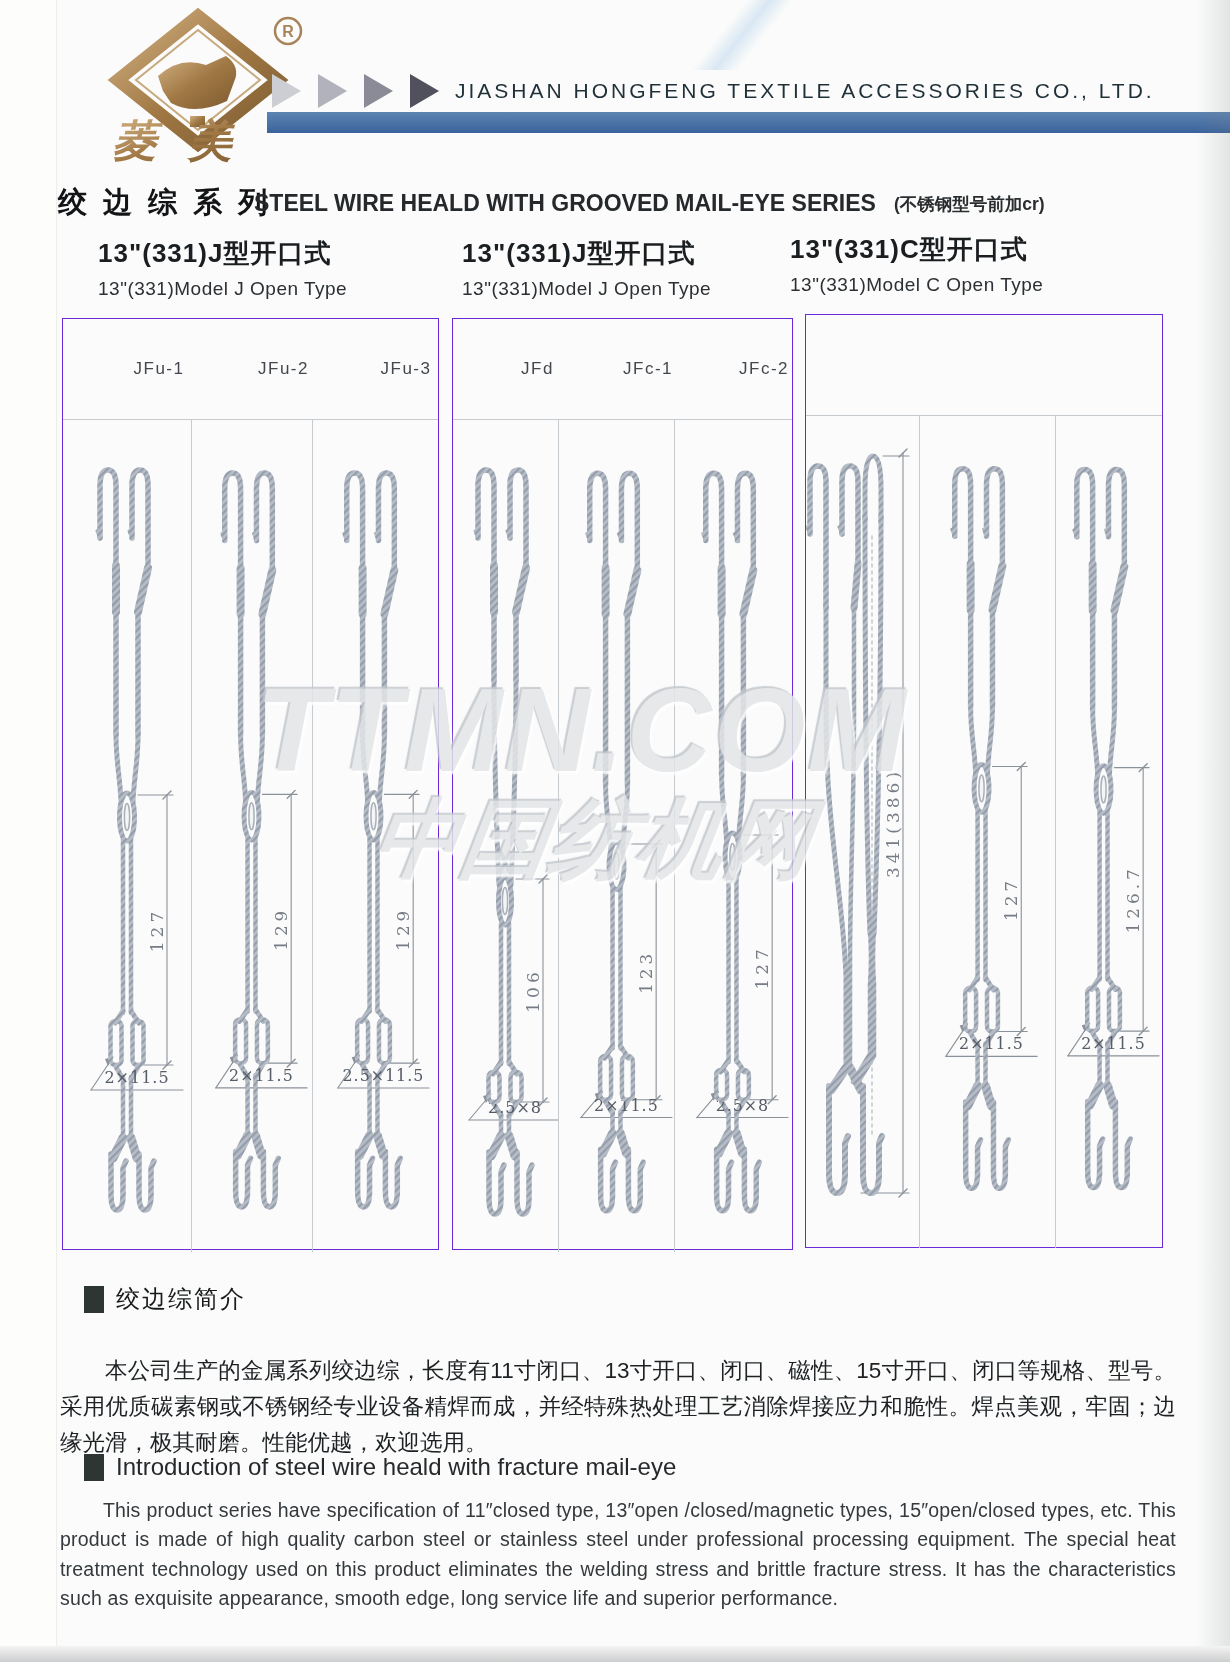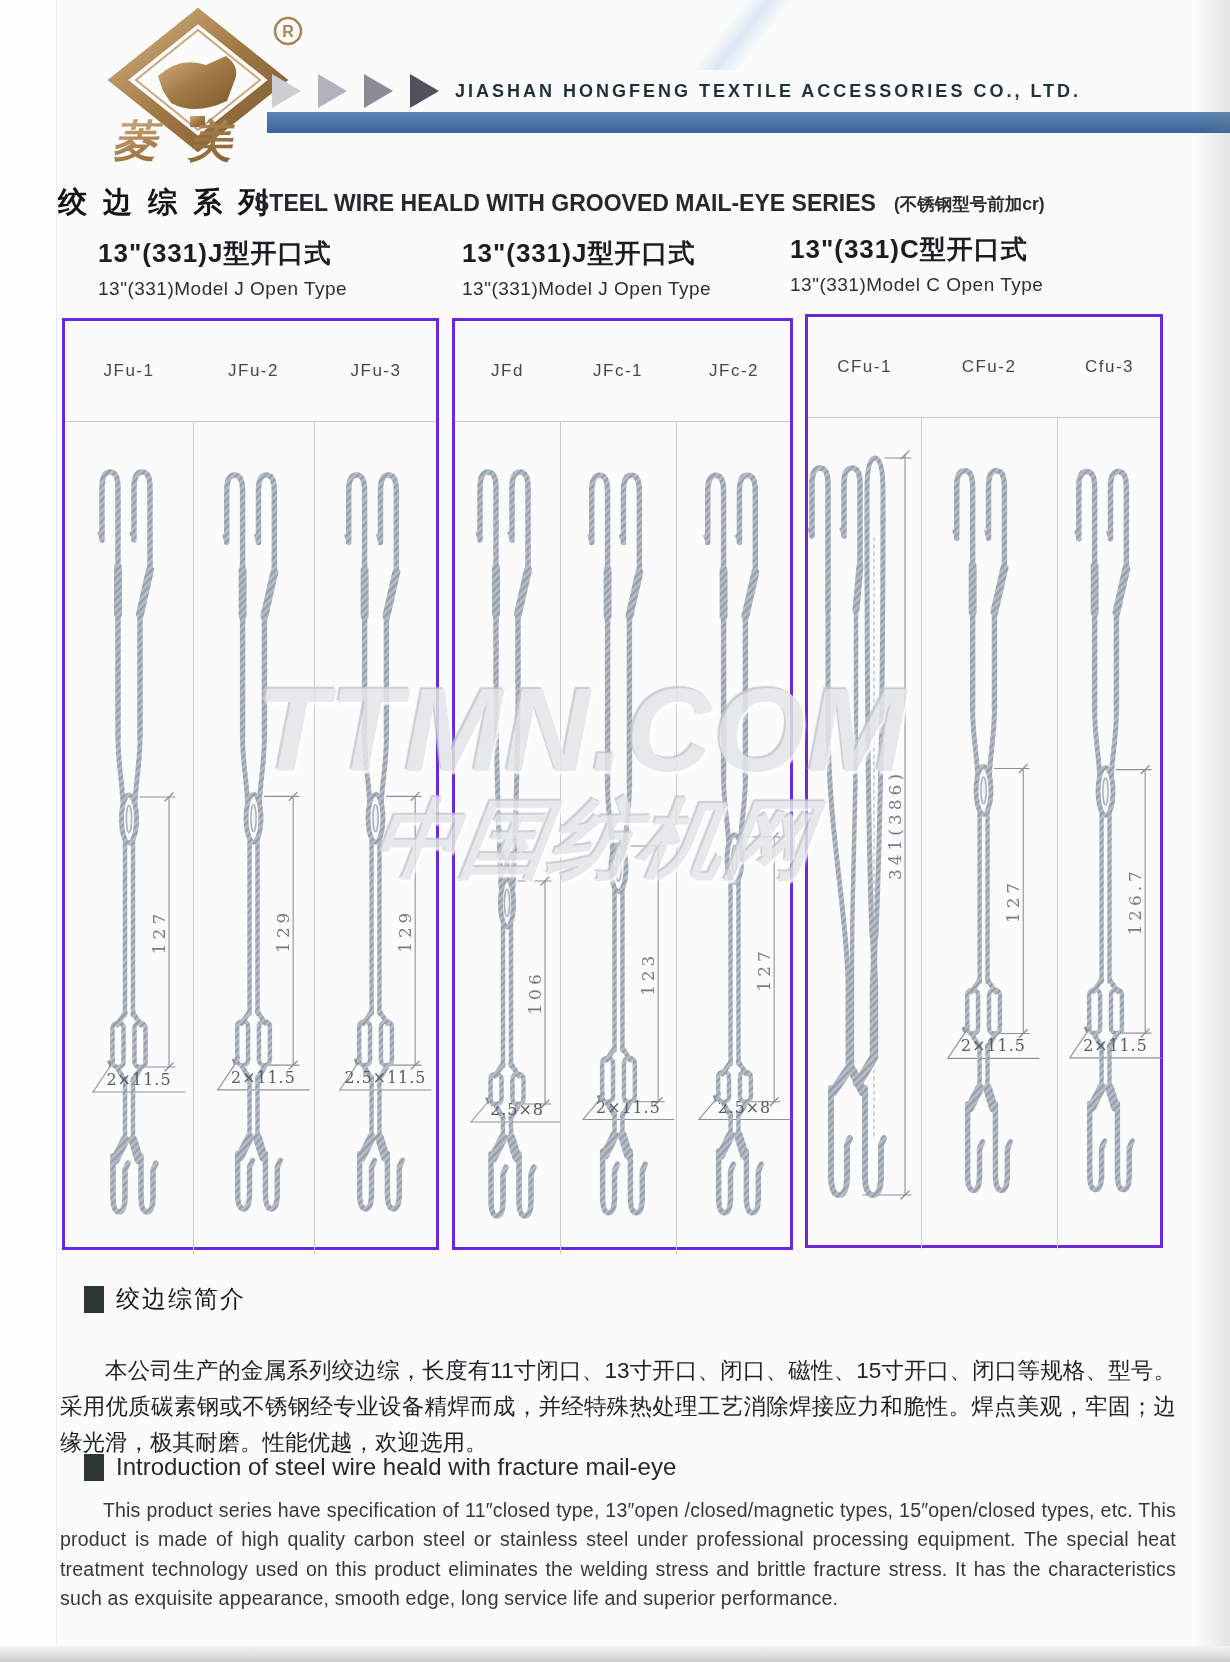"JIASHAN HONGFENG TEXTILE ACCESSORIES" .company { font-size: 18px -> 21px; font-weight: bold -> normal }
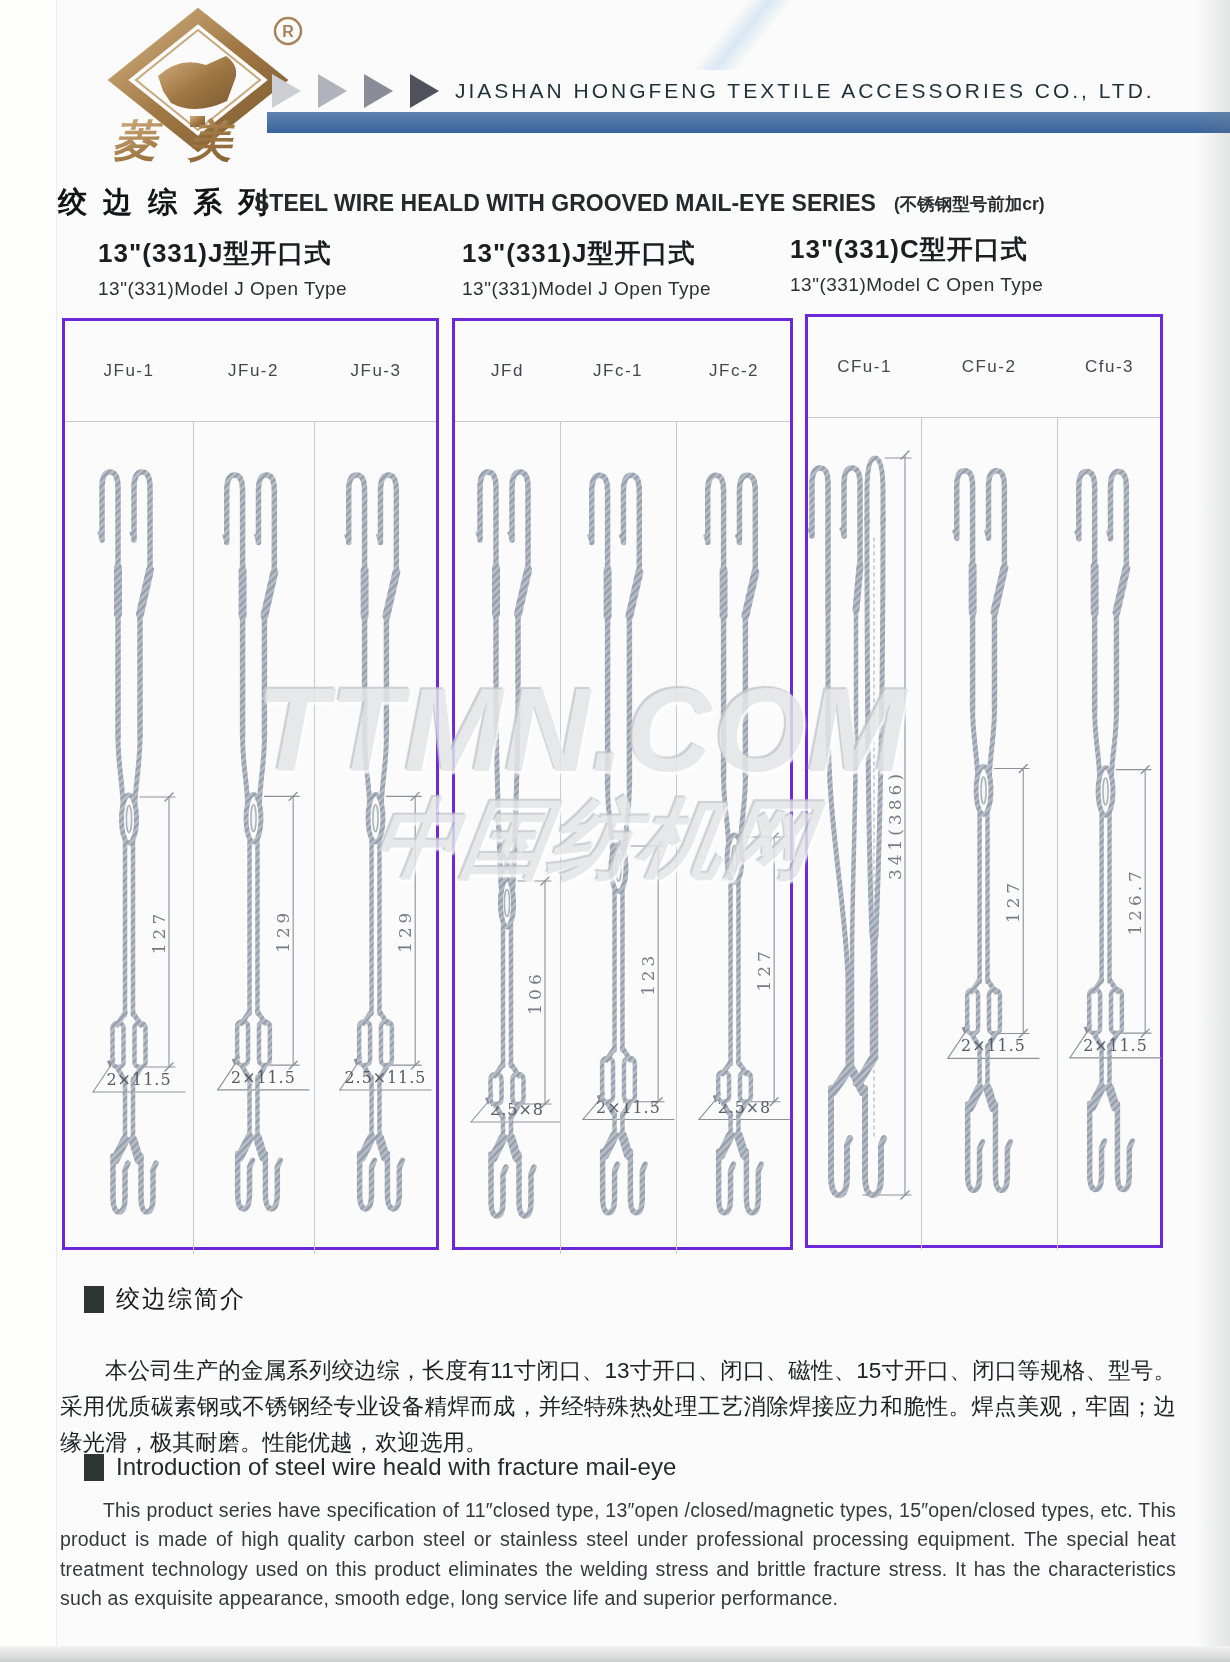"JFu-1" .panel { border: 3px solid #6d28d9 -> 1px solid #6d28d9; padding-left: none -> 32px }
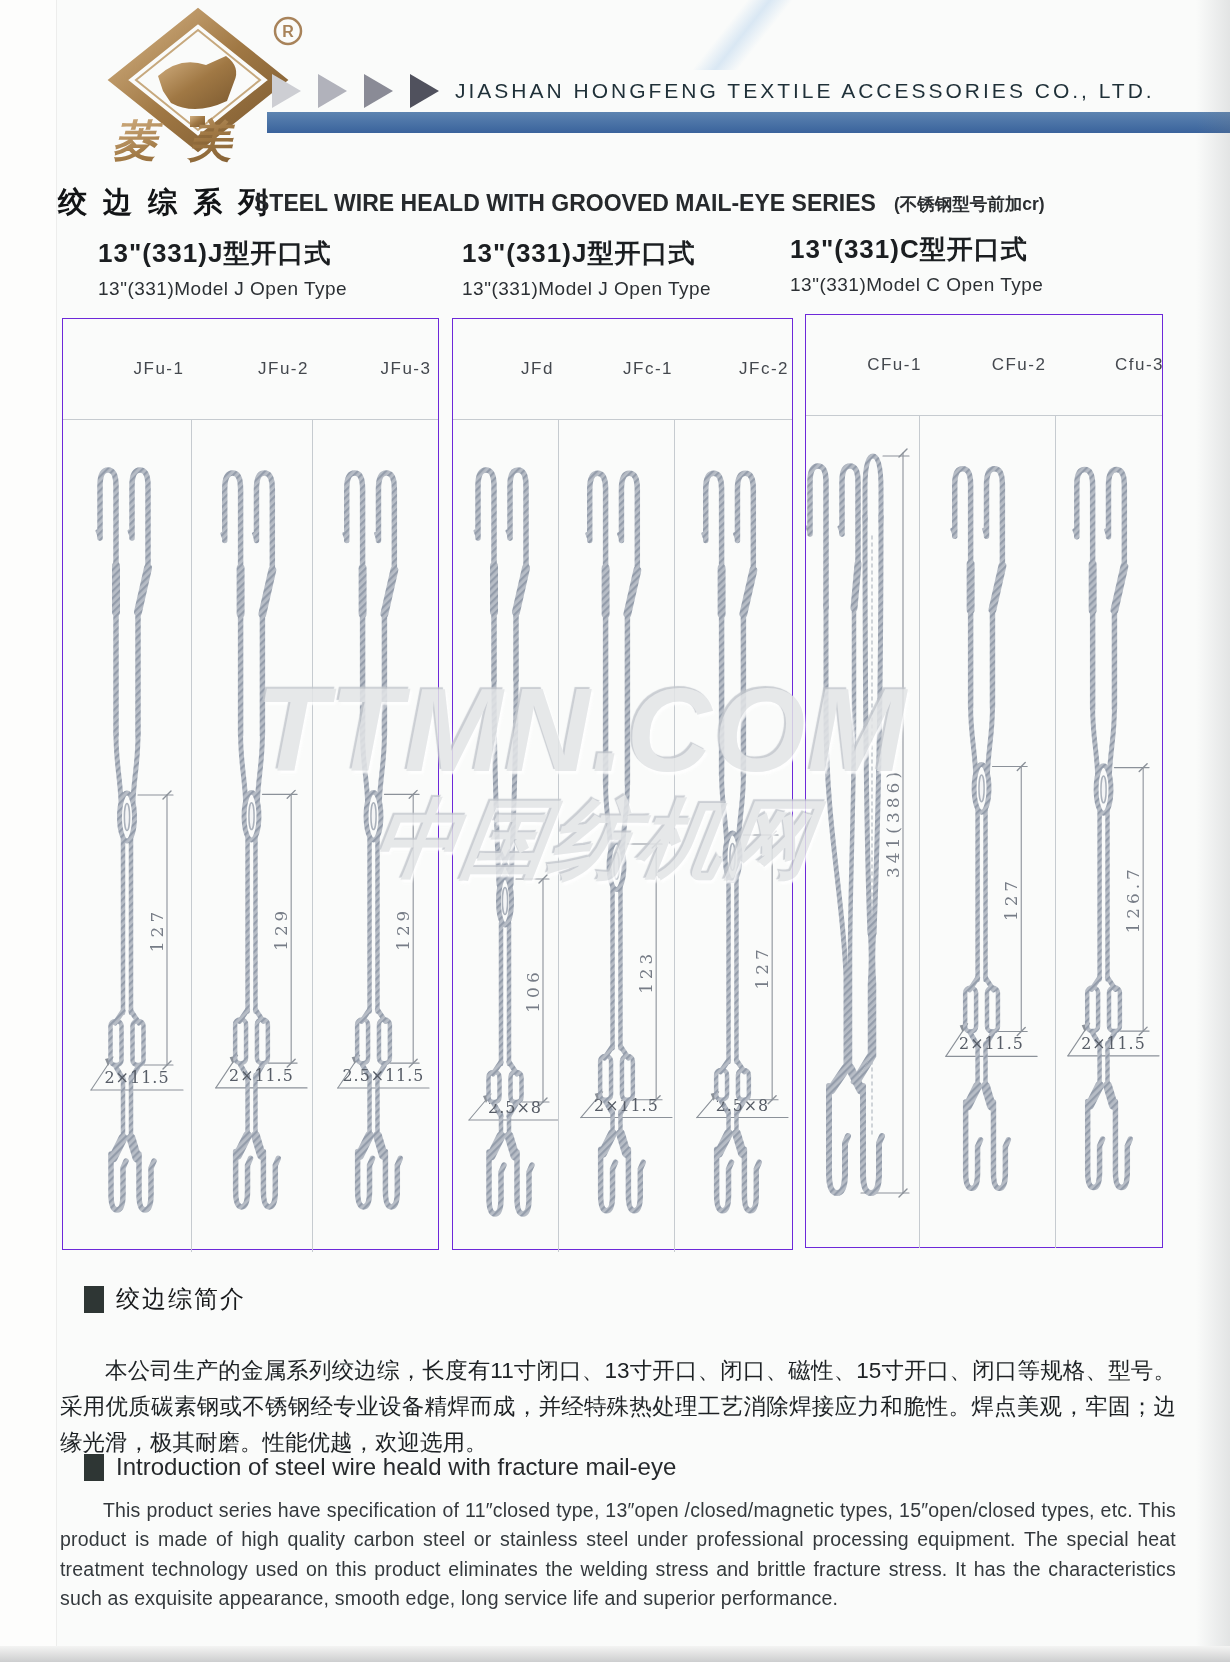"CFu-1" div.labels { html: <div> <div>CFu-1</div> <div>CFu-2</div> <div>Cfu-3</div> </div> -> none }
